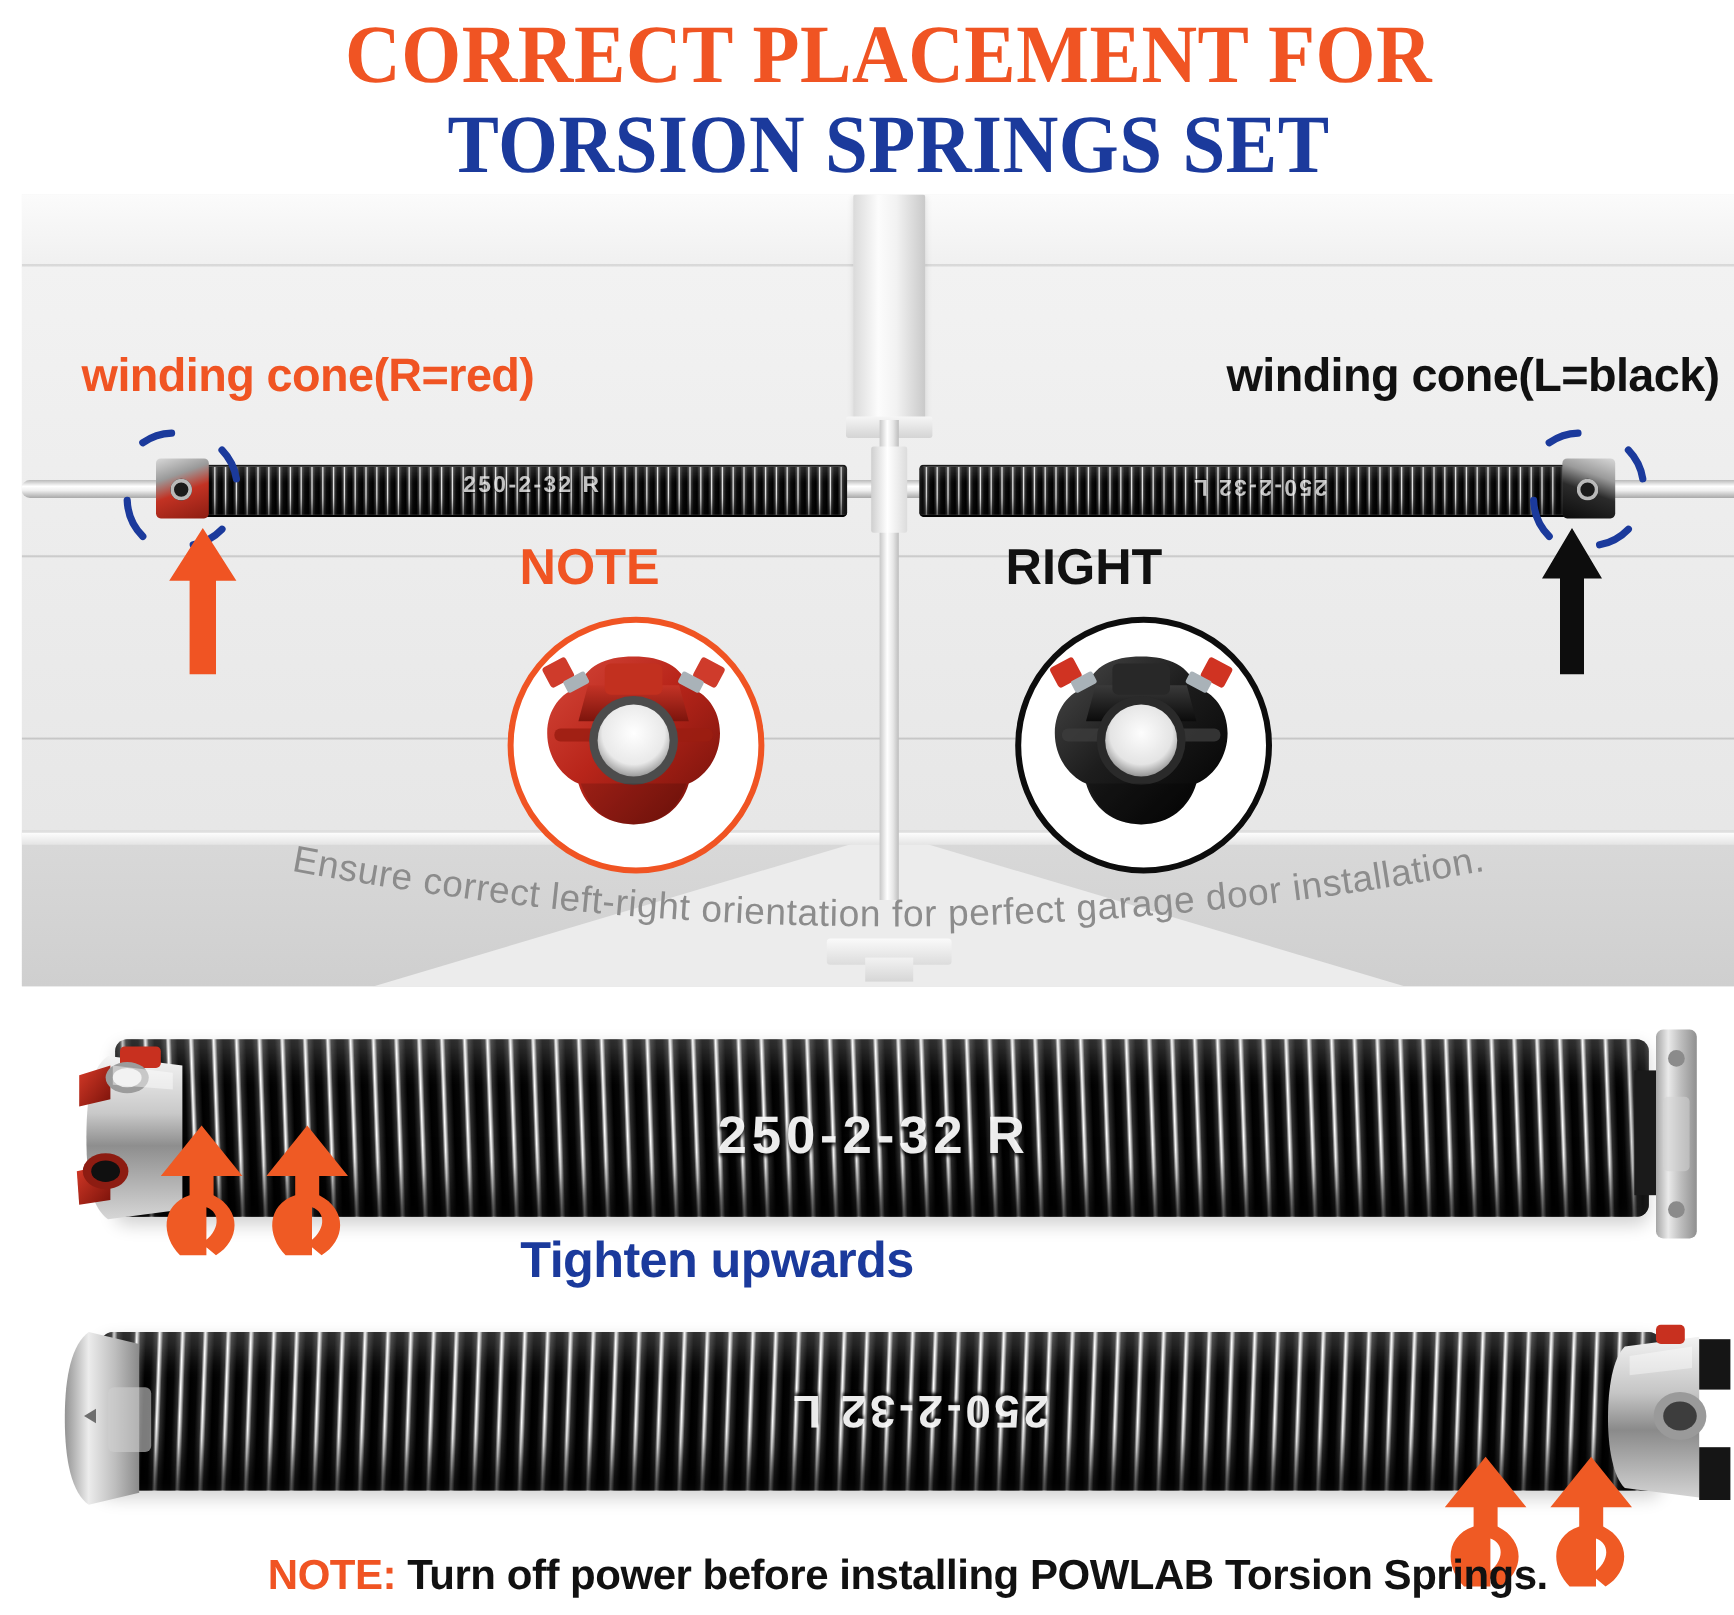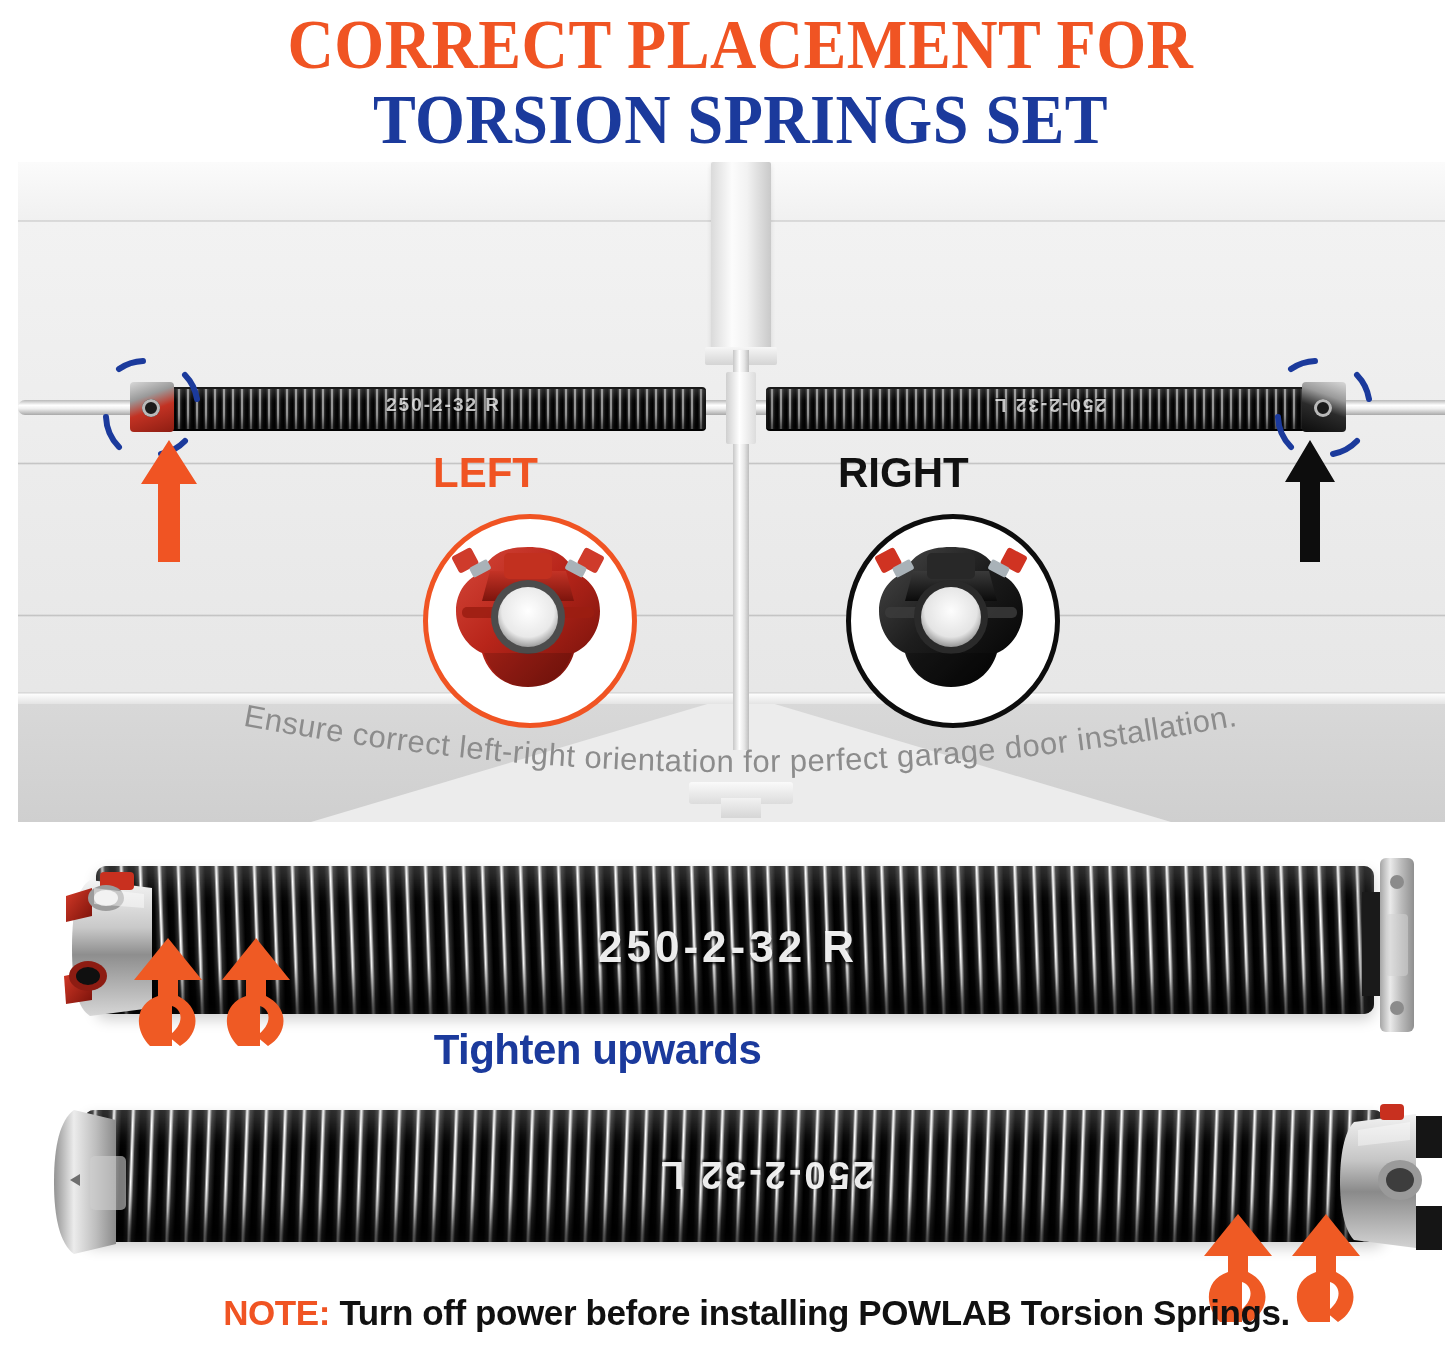"winding cone(R=red)" div.lbl-cone-left { html: none -> <div>winding cone(R=red)</div> }
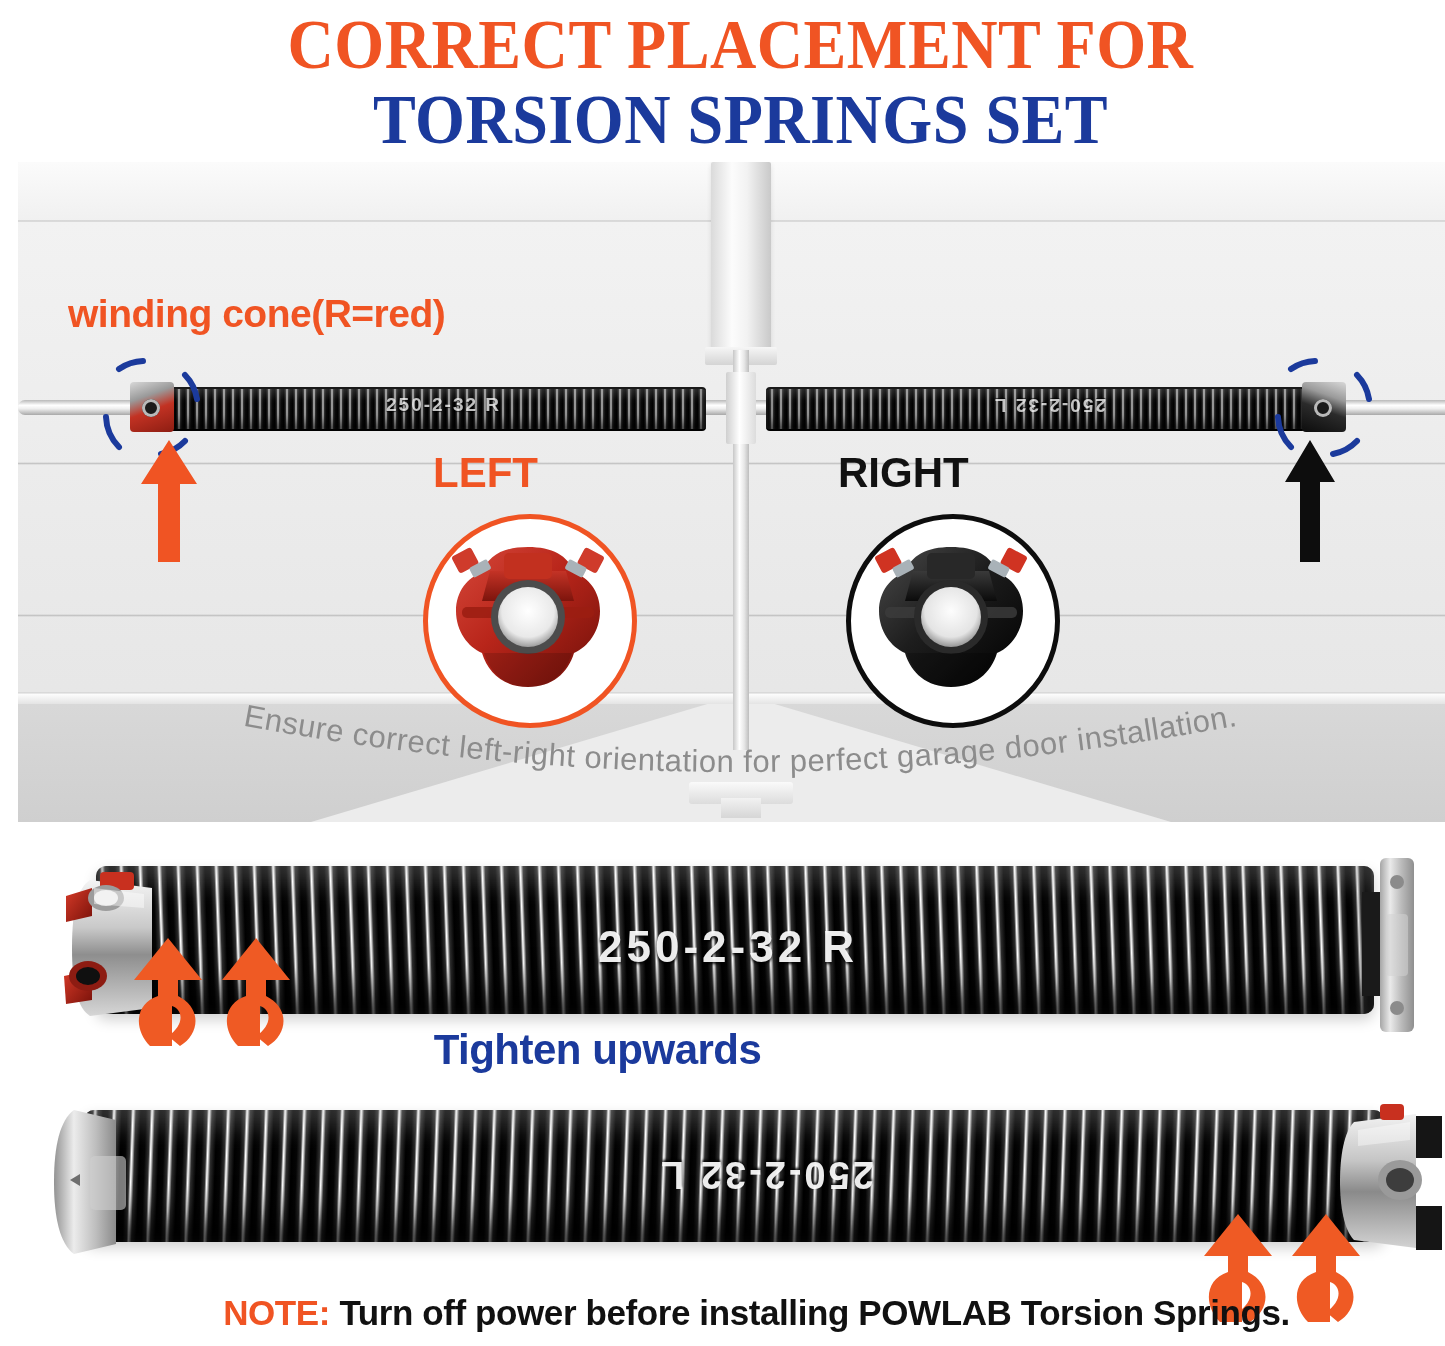"winding cone(L=black)" div.lbl-cone-right { html: none -> <div>winding cone(L=black)</div> }
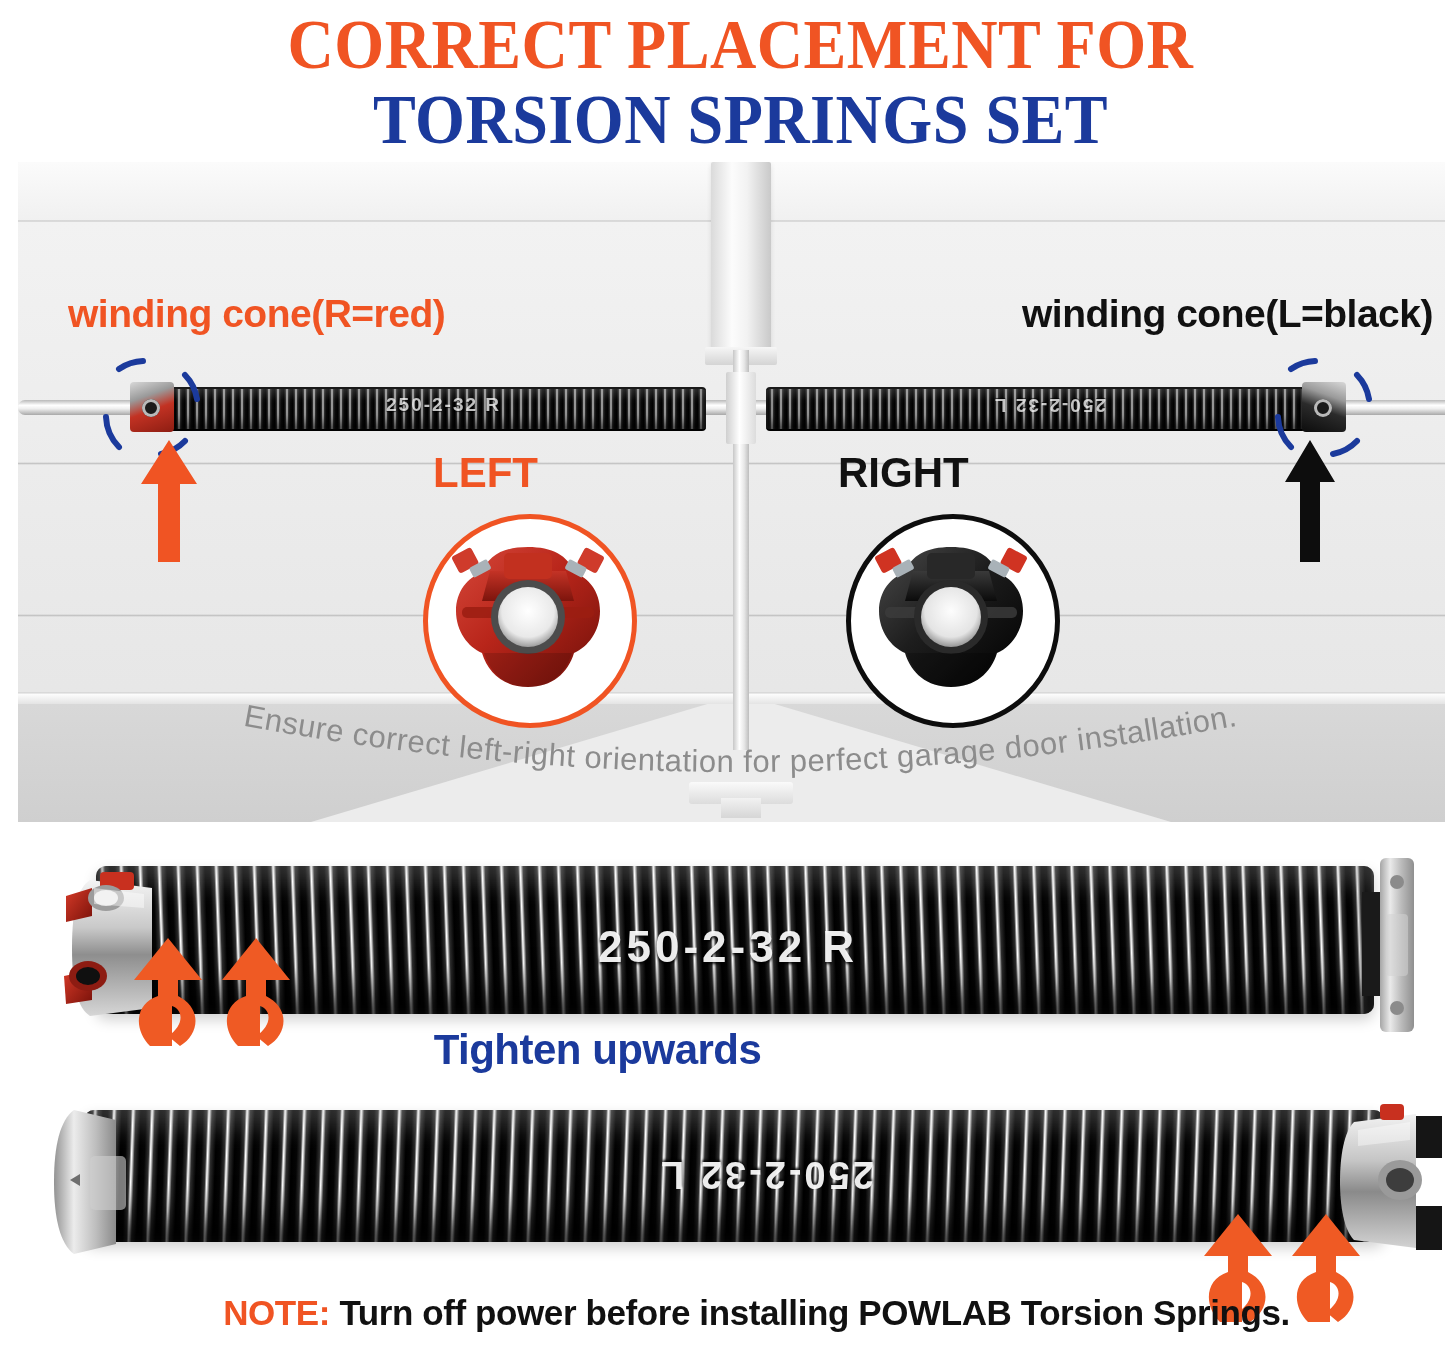"LEFT" div.lbl-left { text: LEFT -> NOTE }
